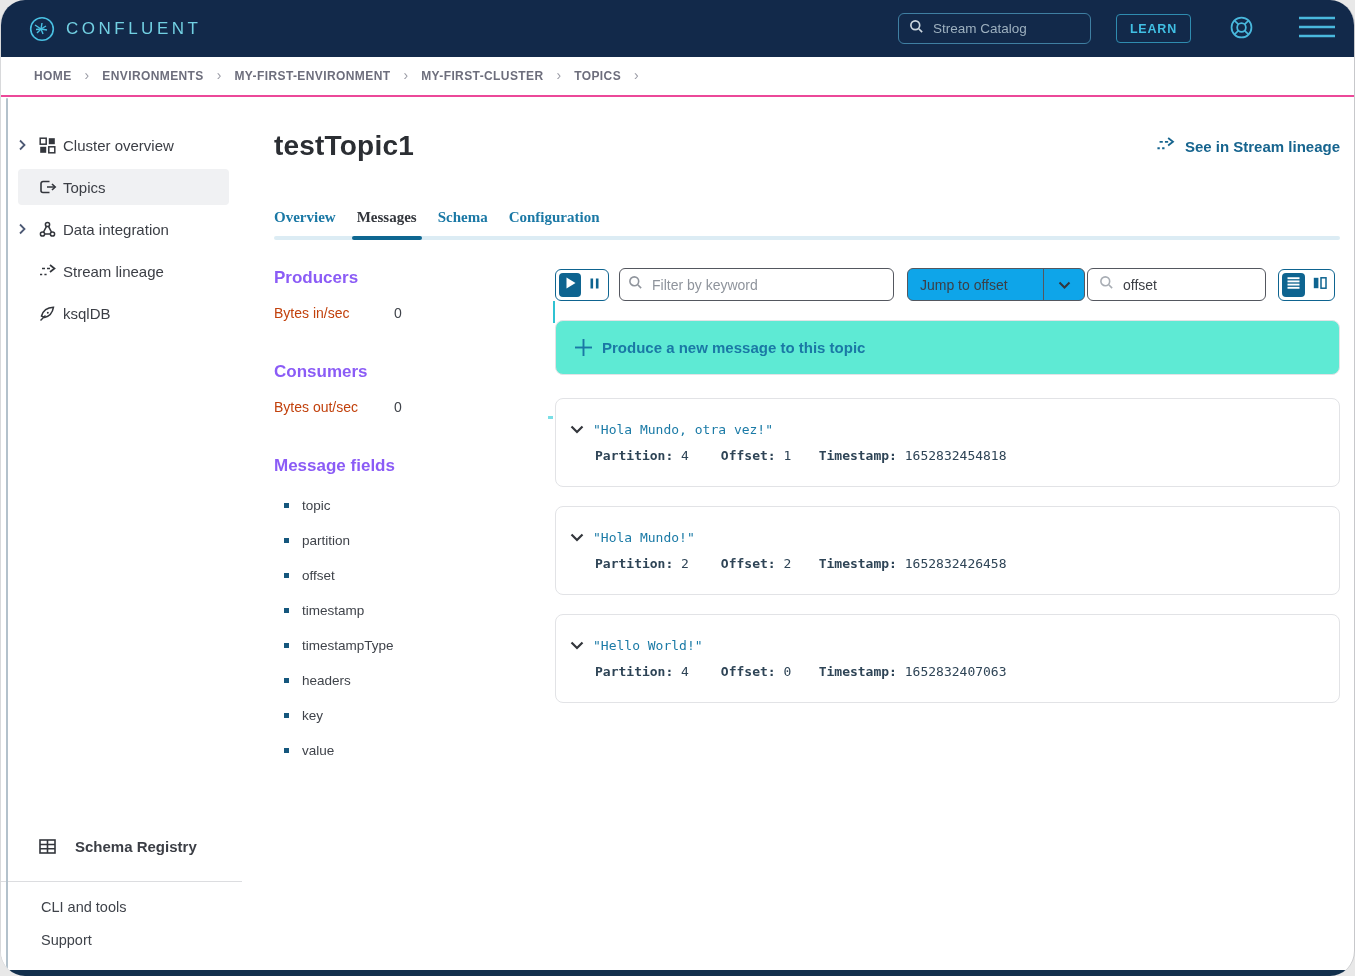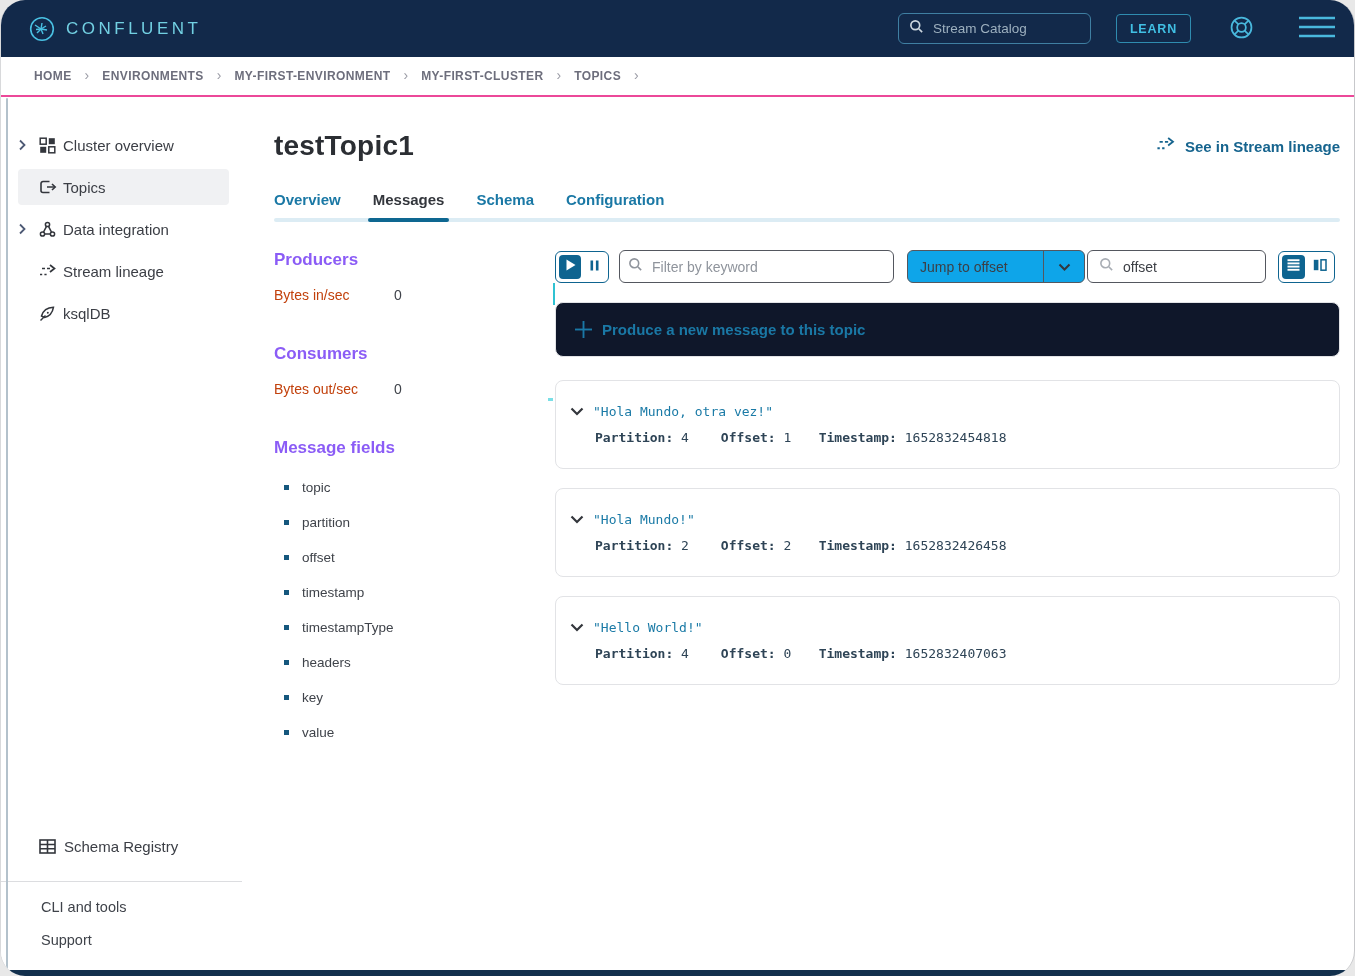"Overview" .tabs { font-family: none -> Liberation Serif, serif; gap: 32px -> 21px; margin-top: 29px -> 47px }
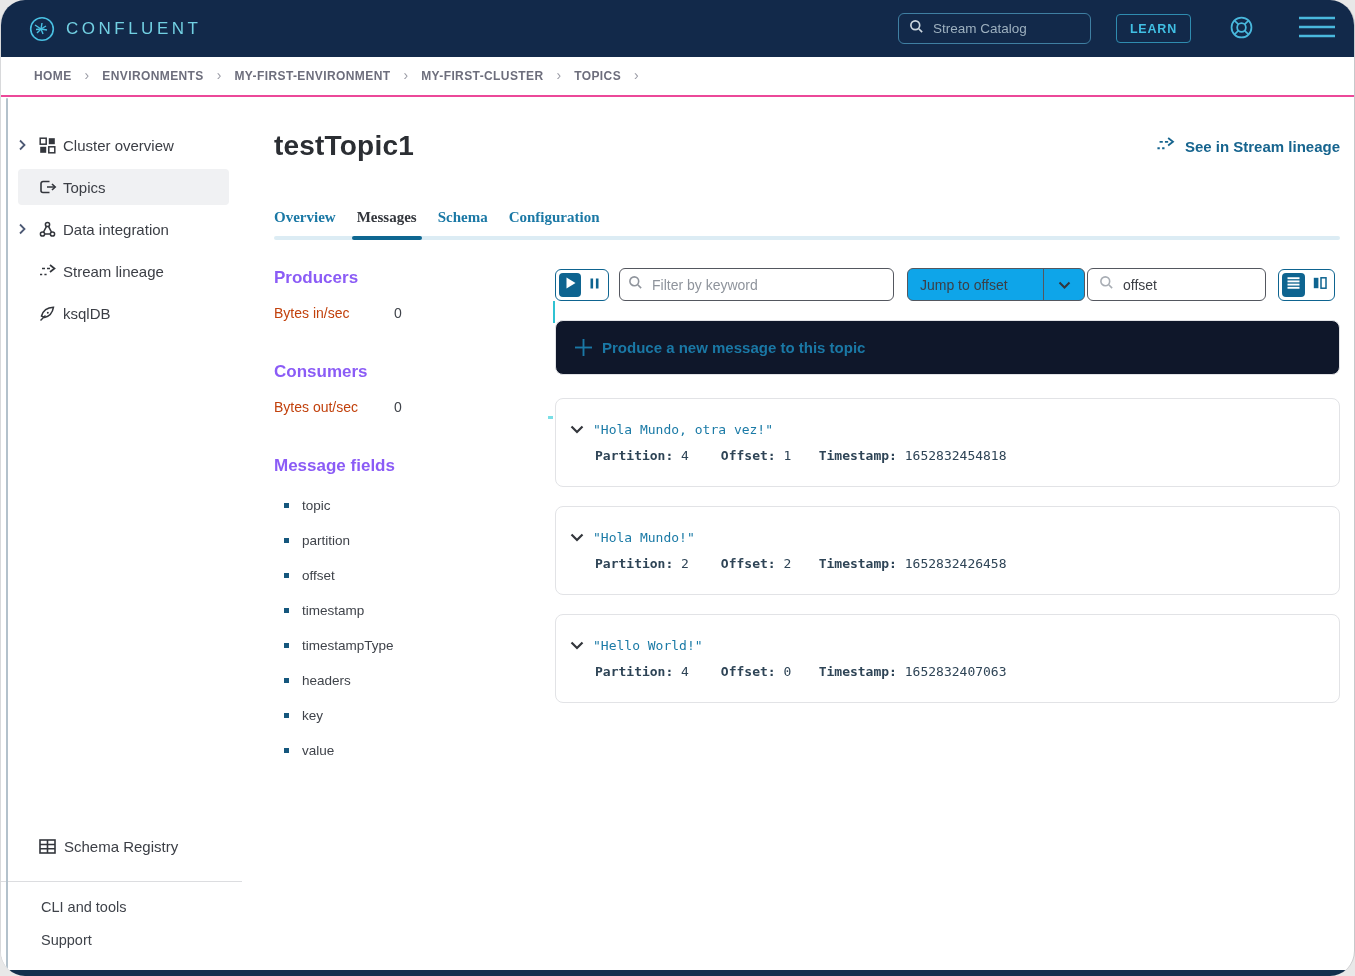"Produce a new message to" .produce-card { background: #0f172a -> #5eead4 }
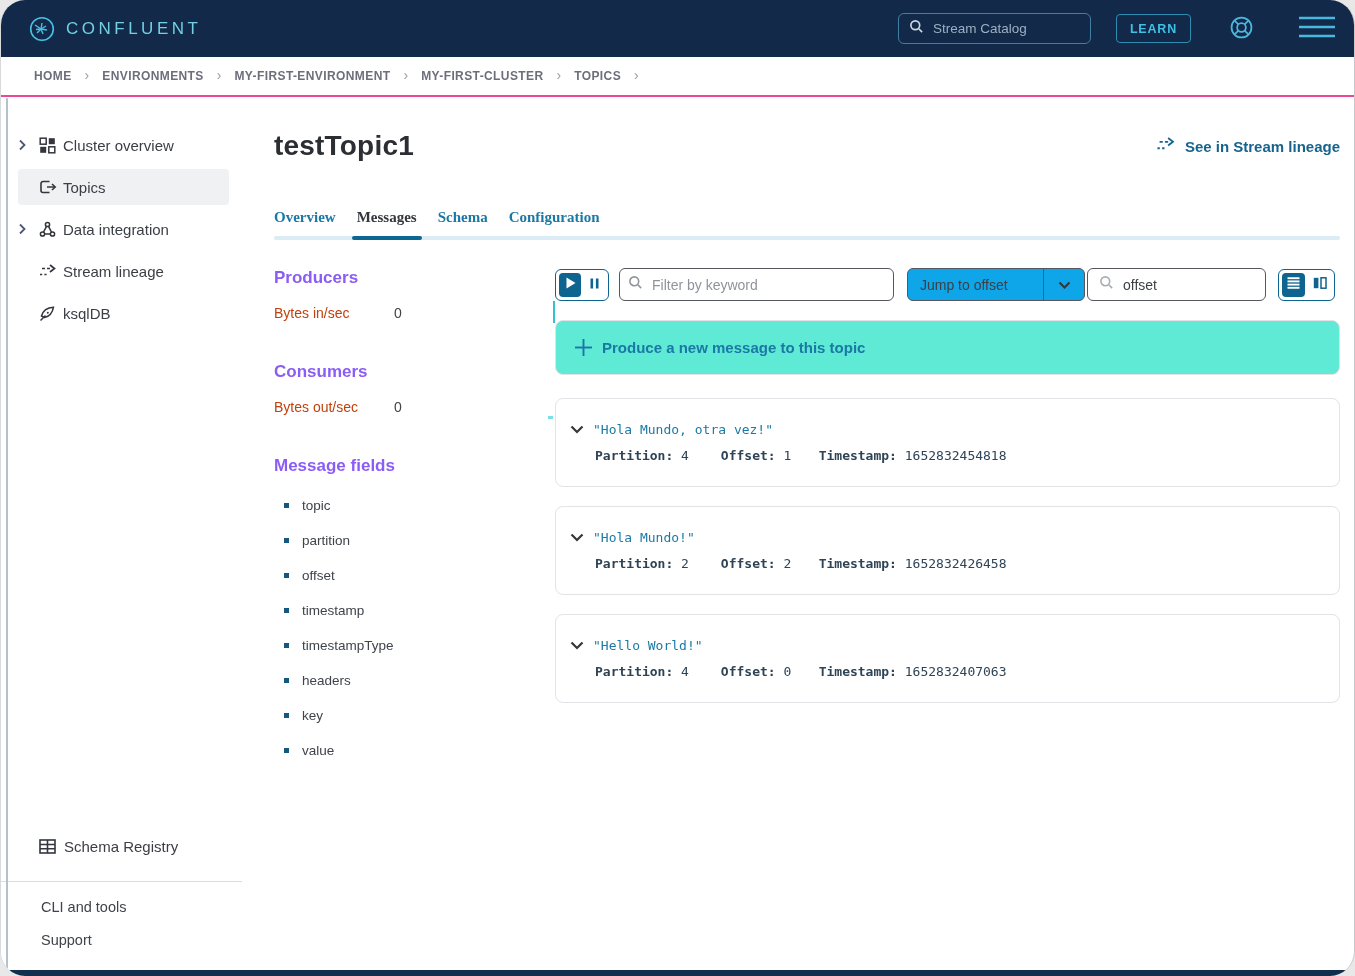"Schema Registry" .sr-item .nav-label { font-weight: 400 -> 700; margin-left: 1px -> 12px }
